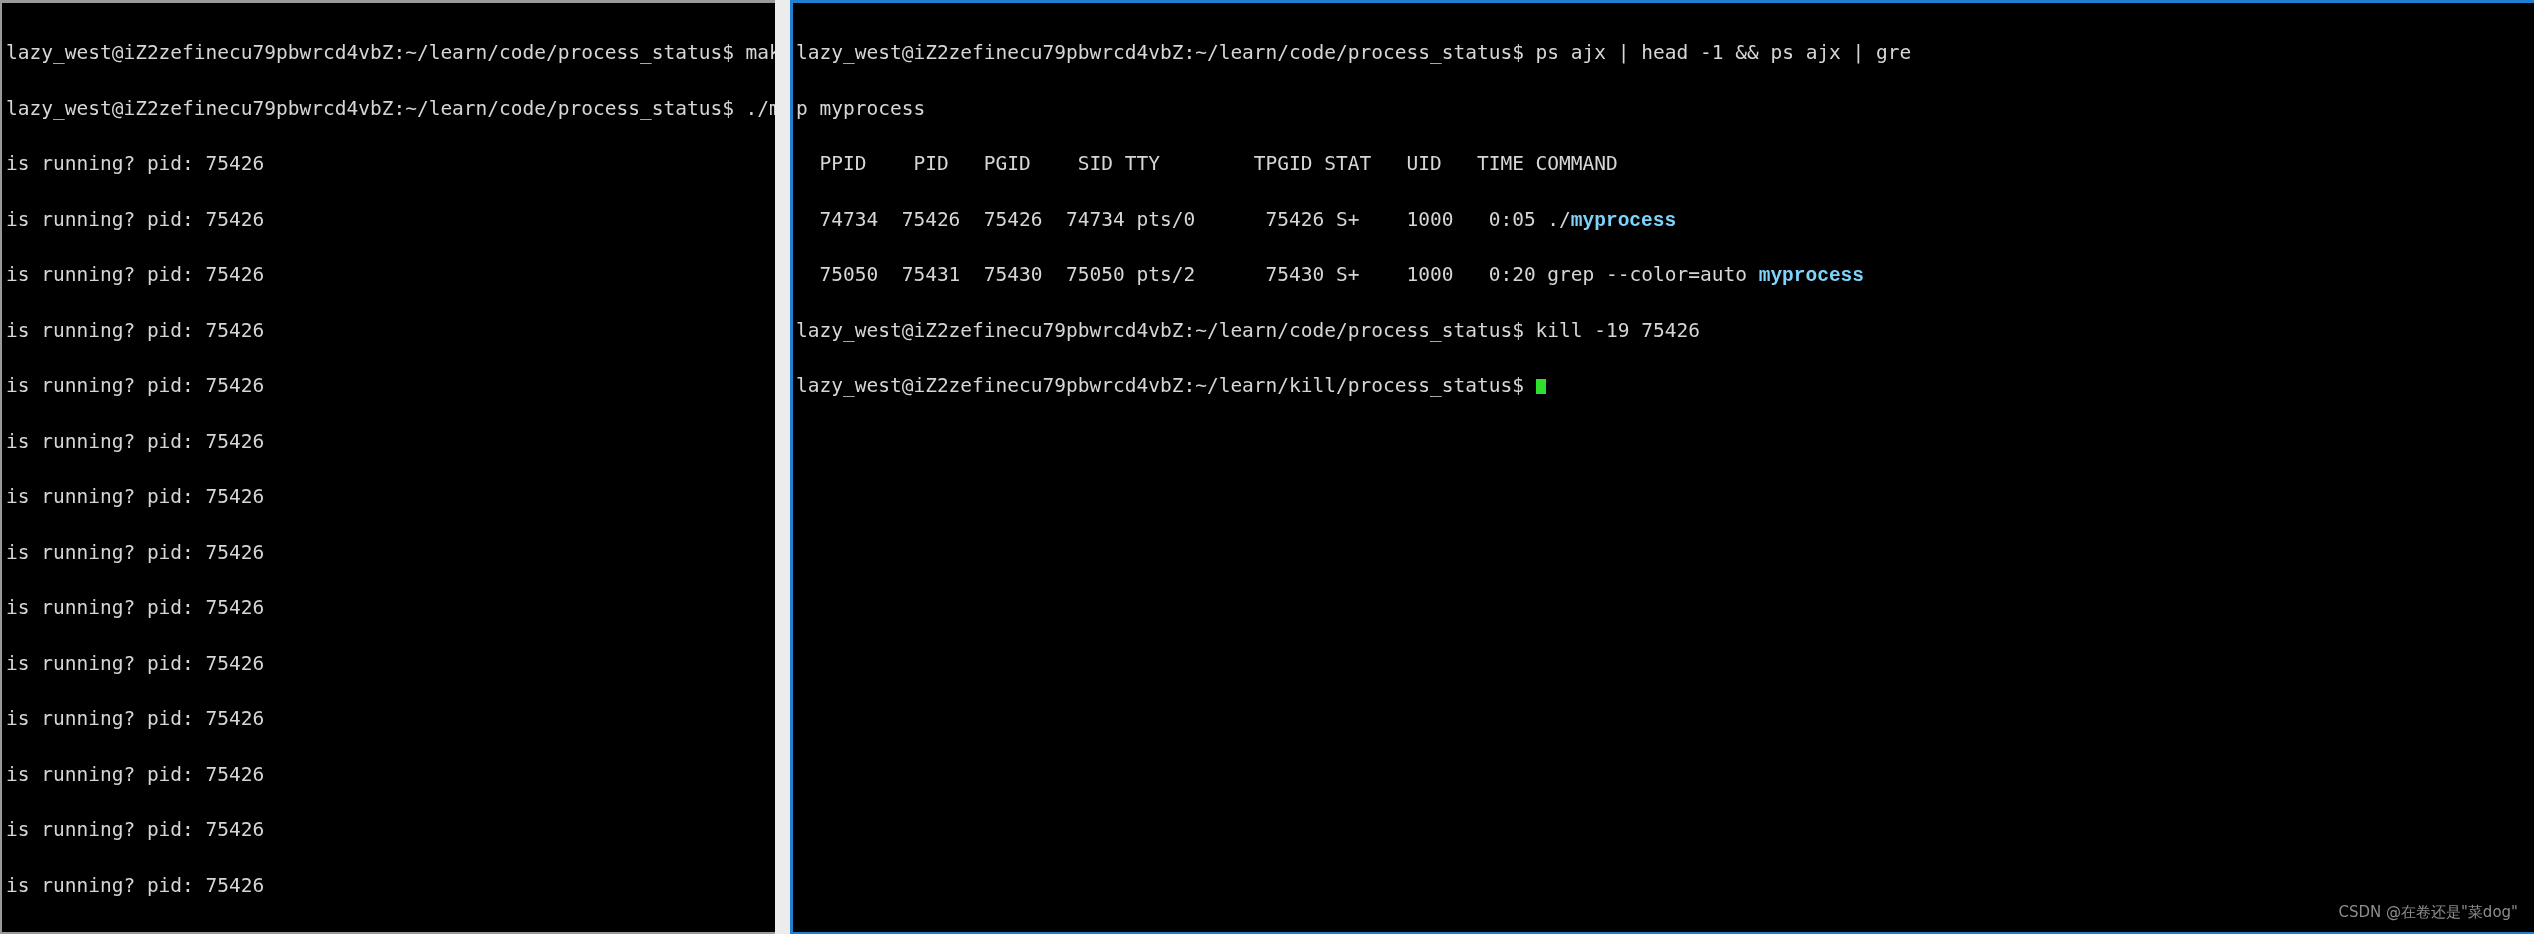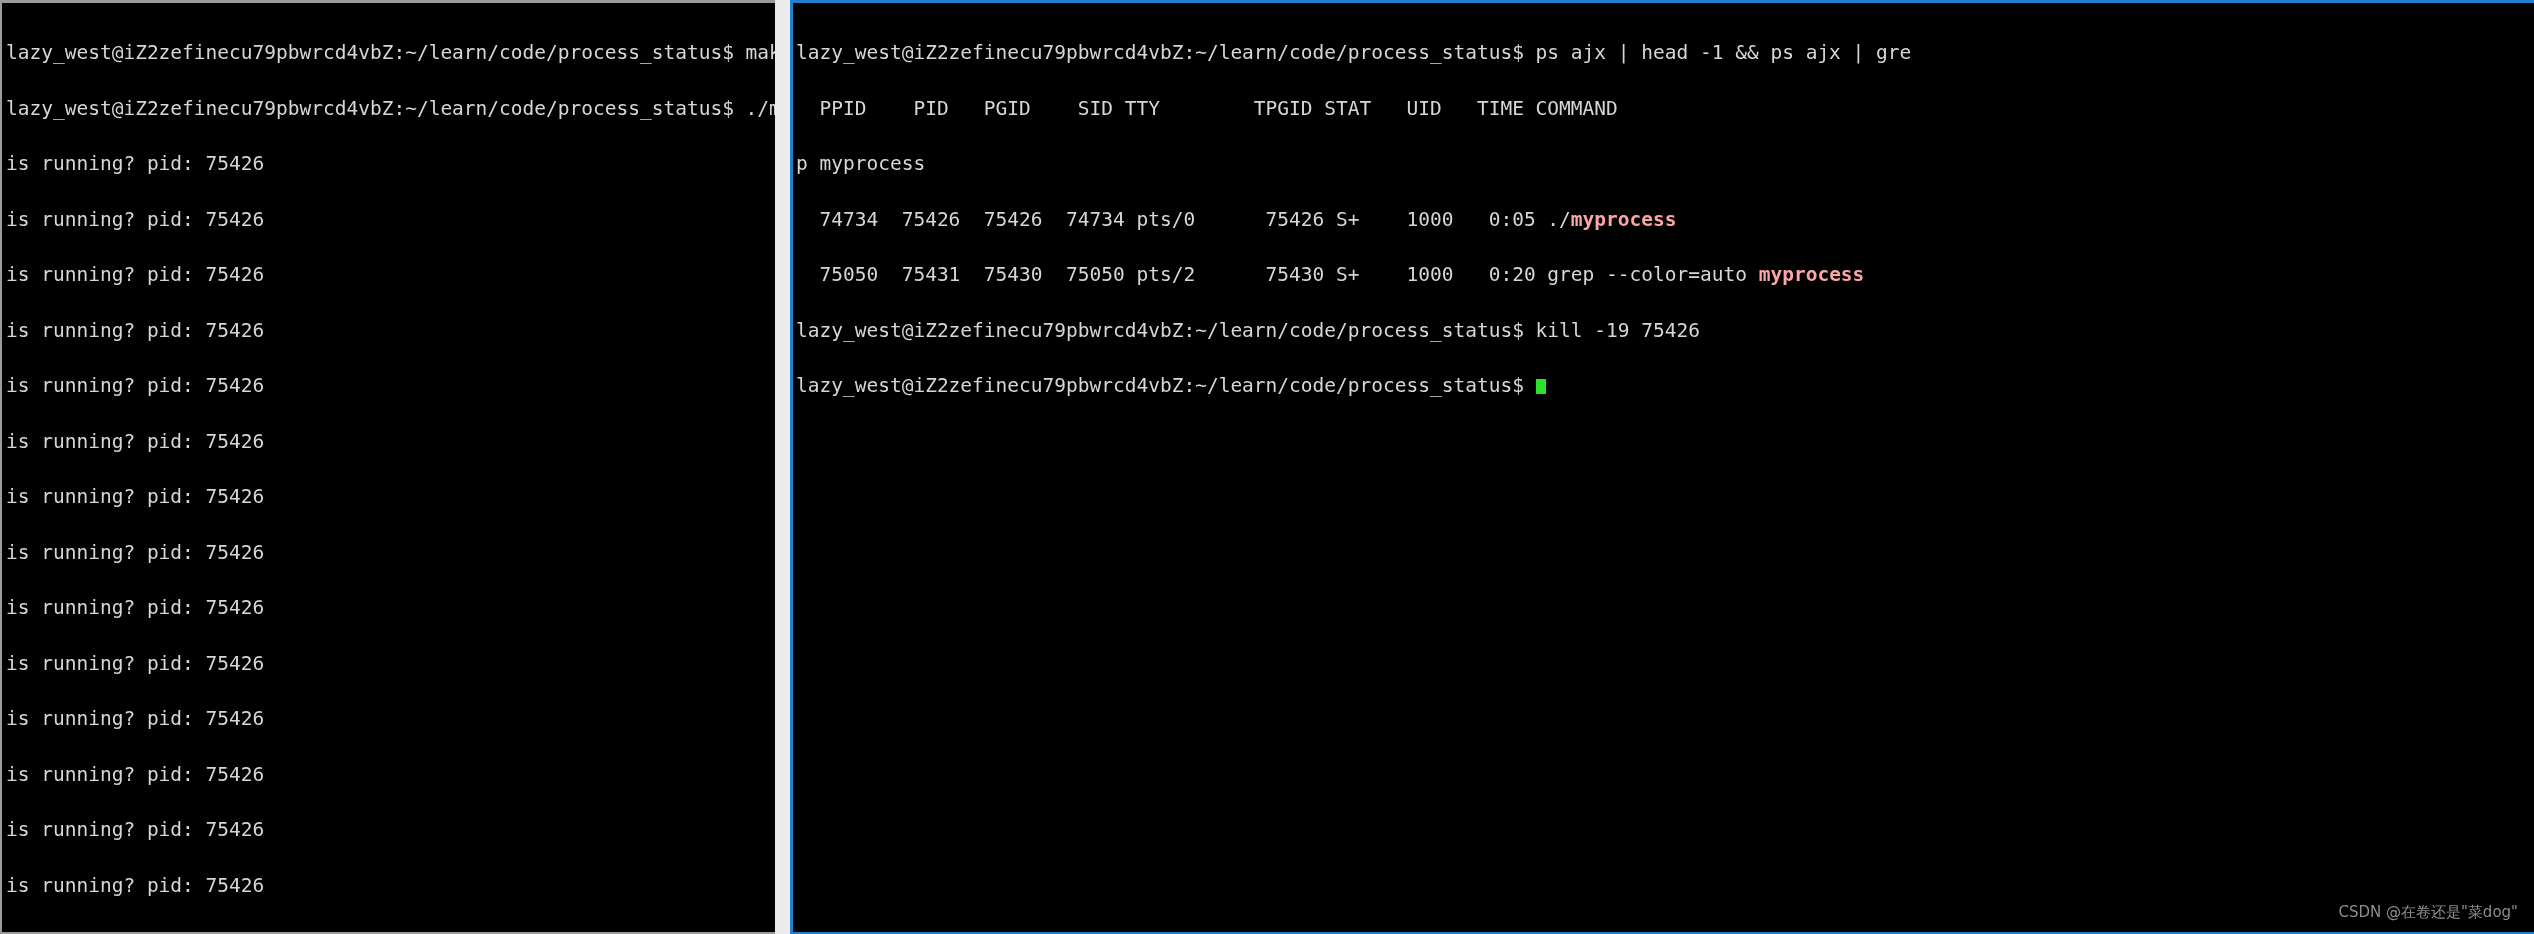"PPID PID PGID SID TTY" div.line { order: before "p myprocess" -> after "p myprocess" }
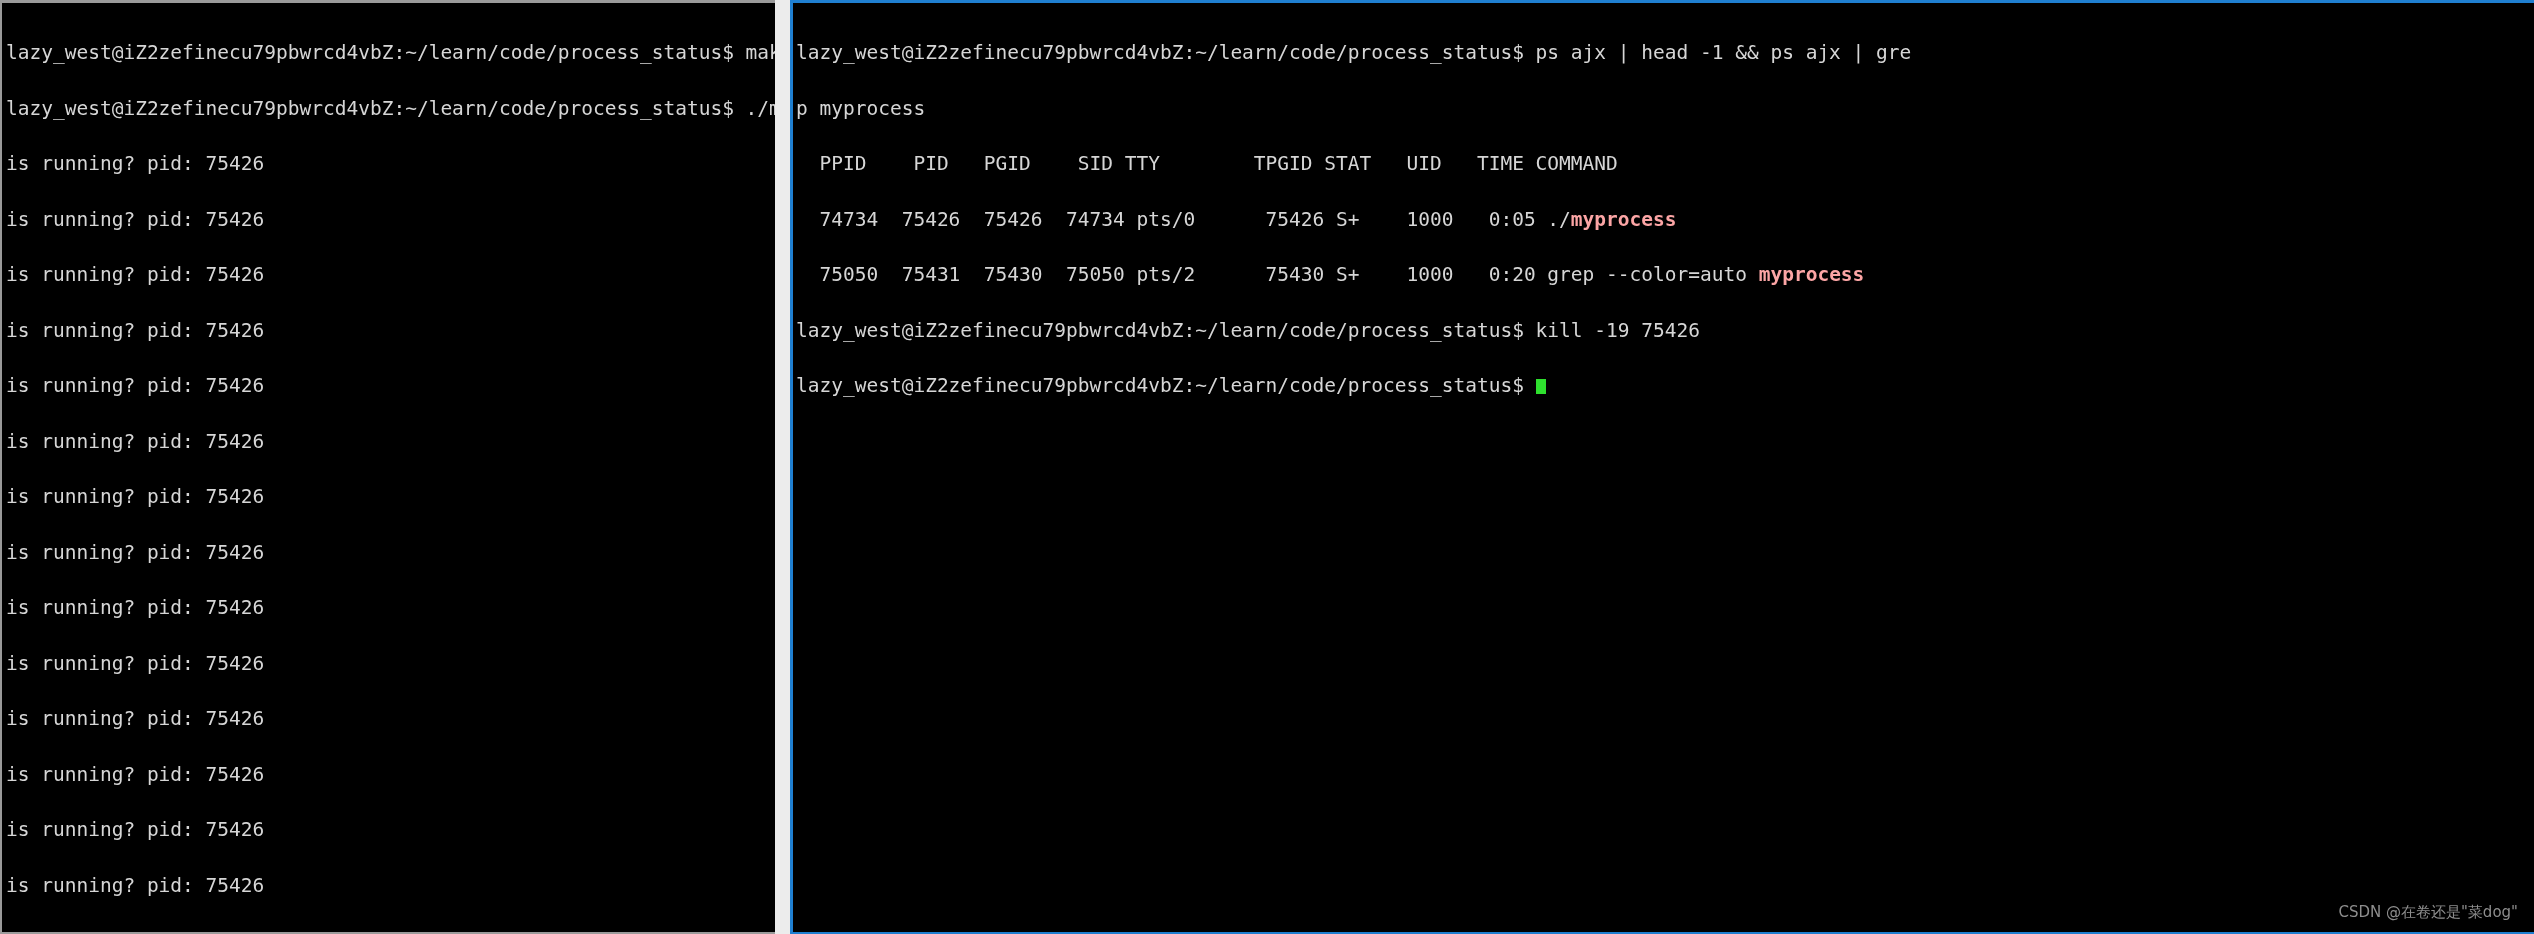"myprocess" .match { color: #fca5a5 -> #7dd3fc; font-family: none -> Liberation Mono, monospace }
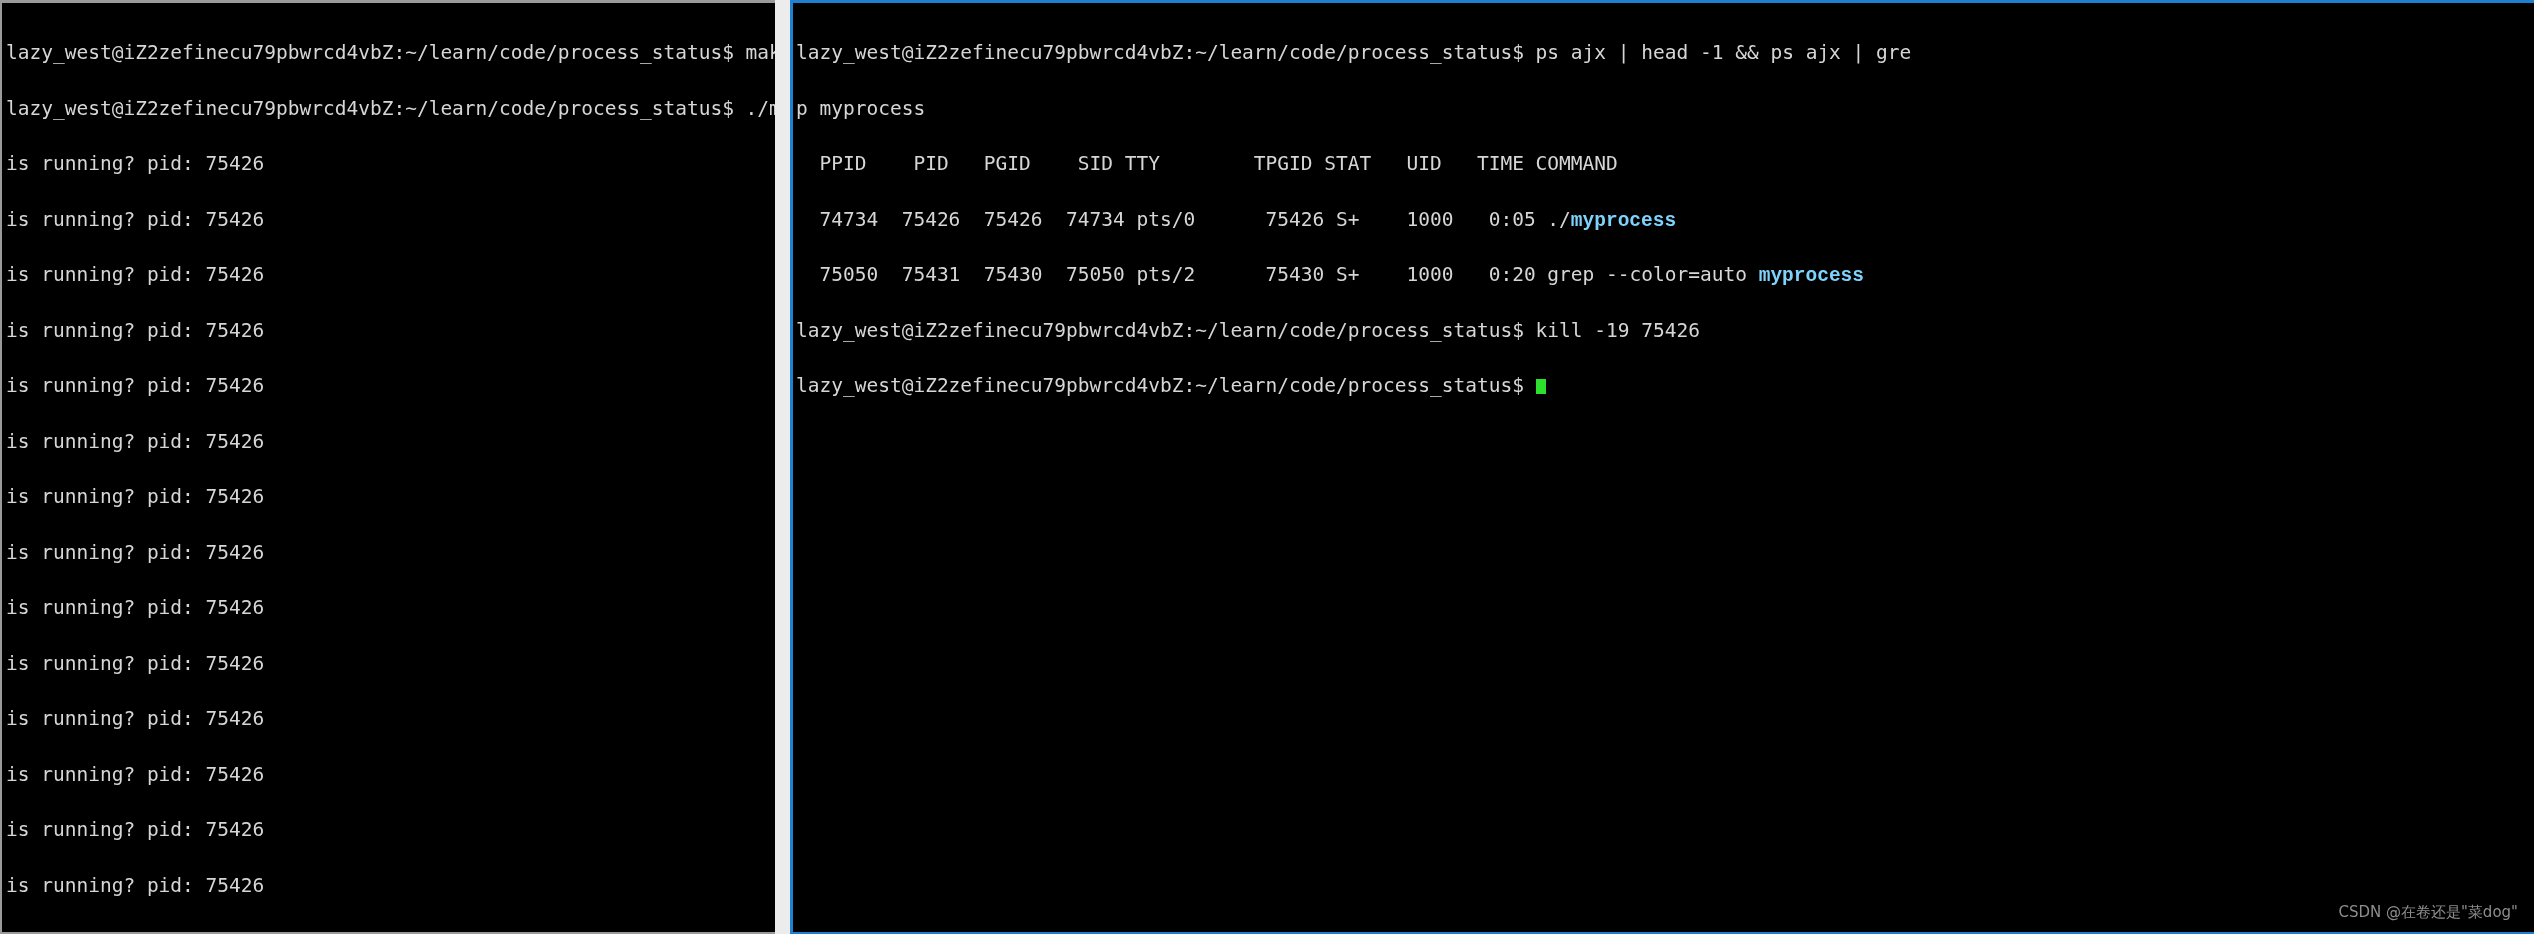"lazy_west@iZ2zefinecu79pbwrcd4vbZ:~/learn/code/process_status$" span { text: /learn/code/process -> /learn/kill/process }
